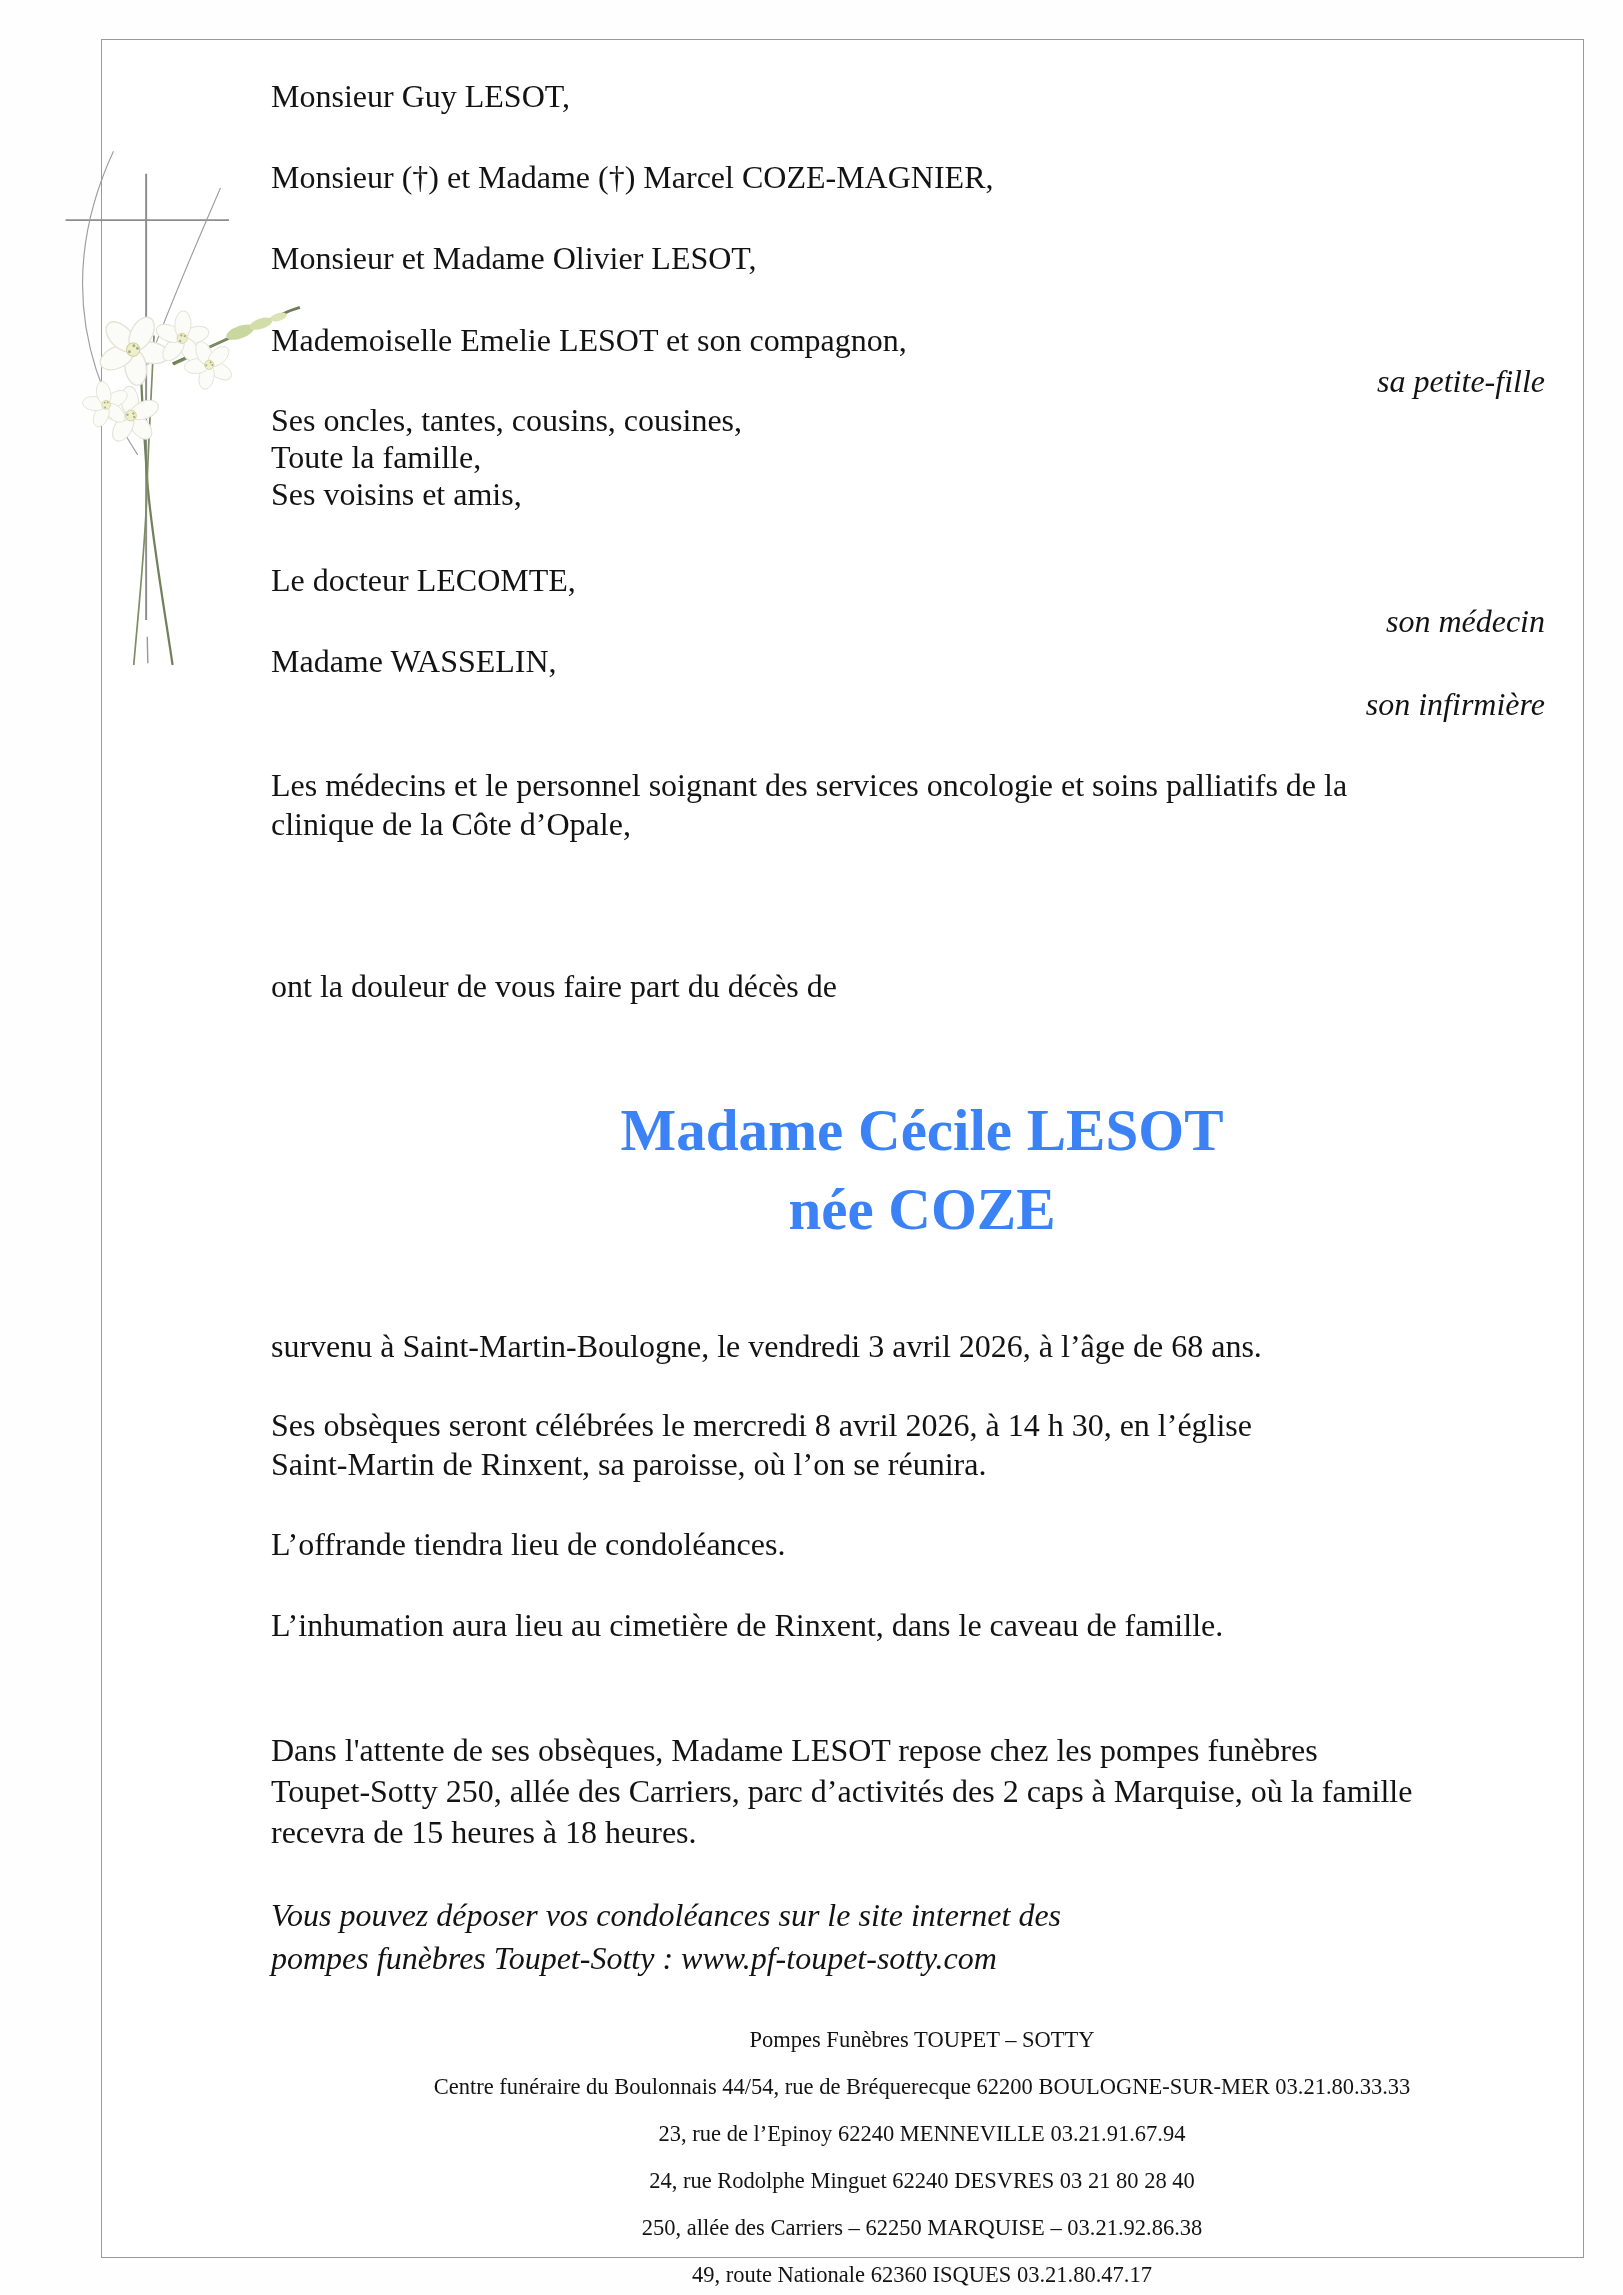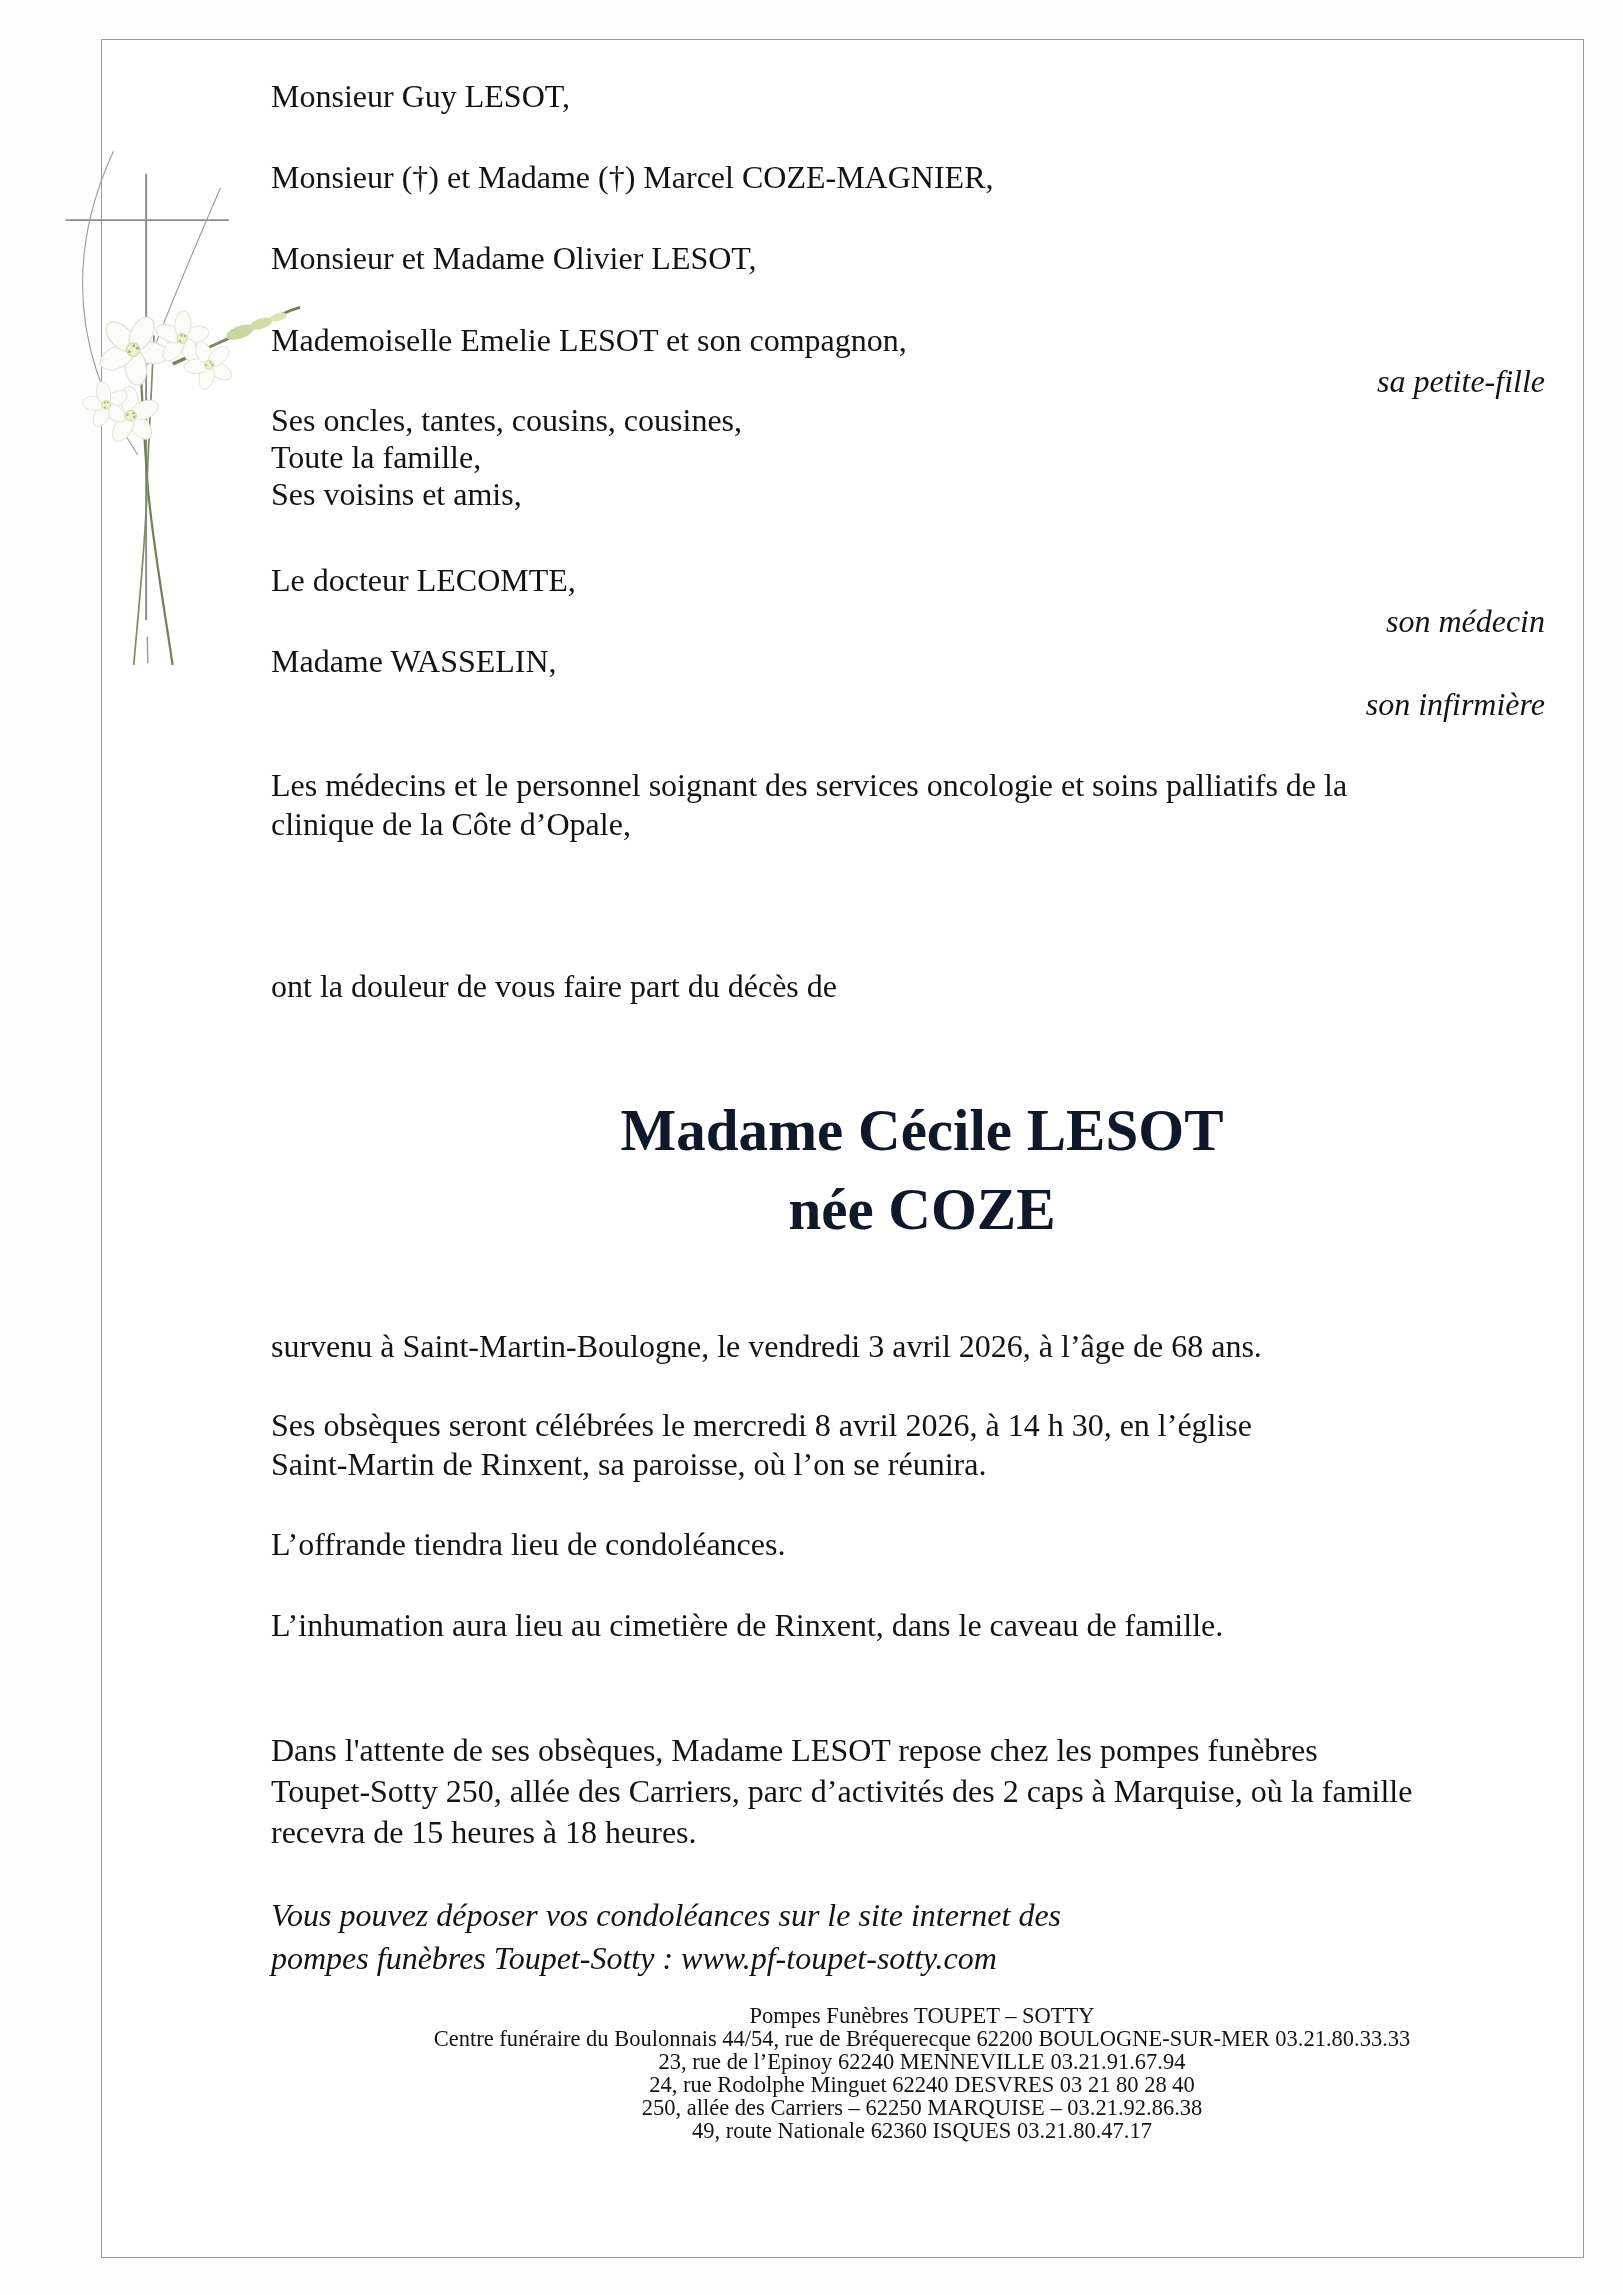"Madame Cécile LESOT" .title { color: #0f172a -> #3b82f6 }
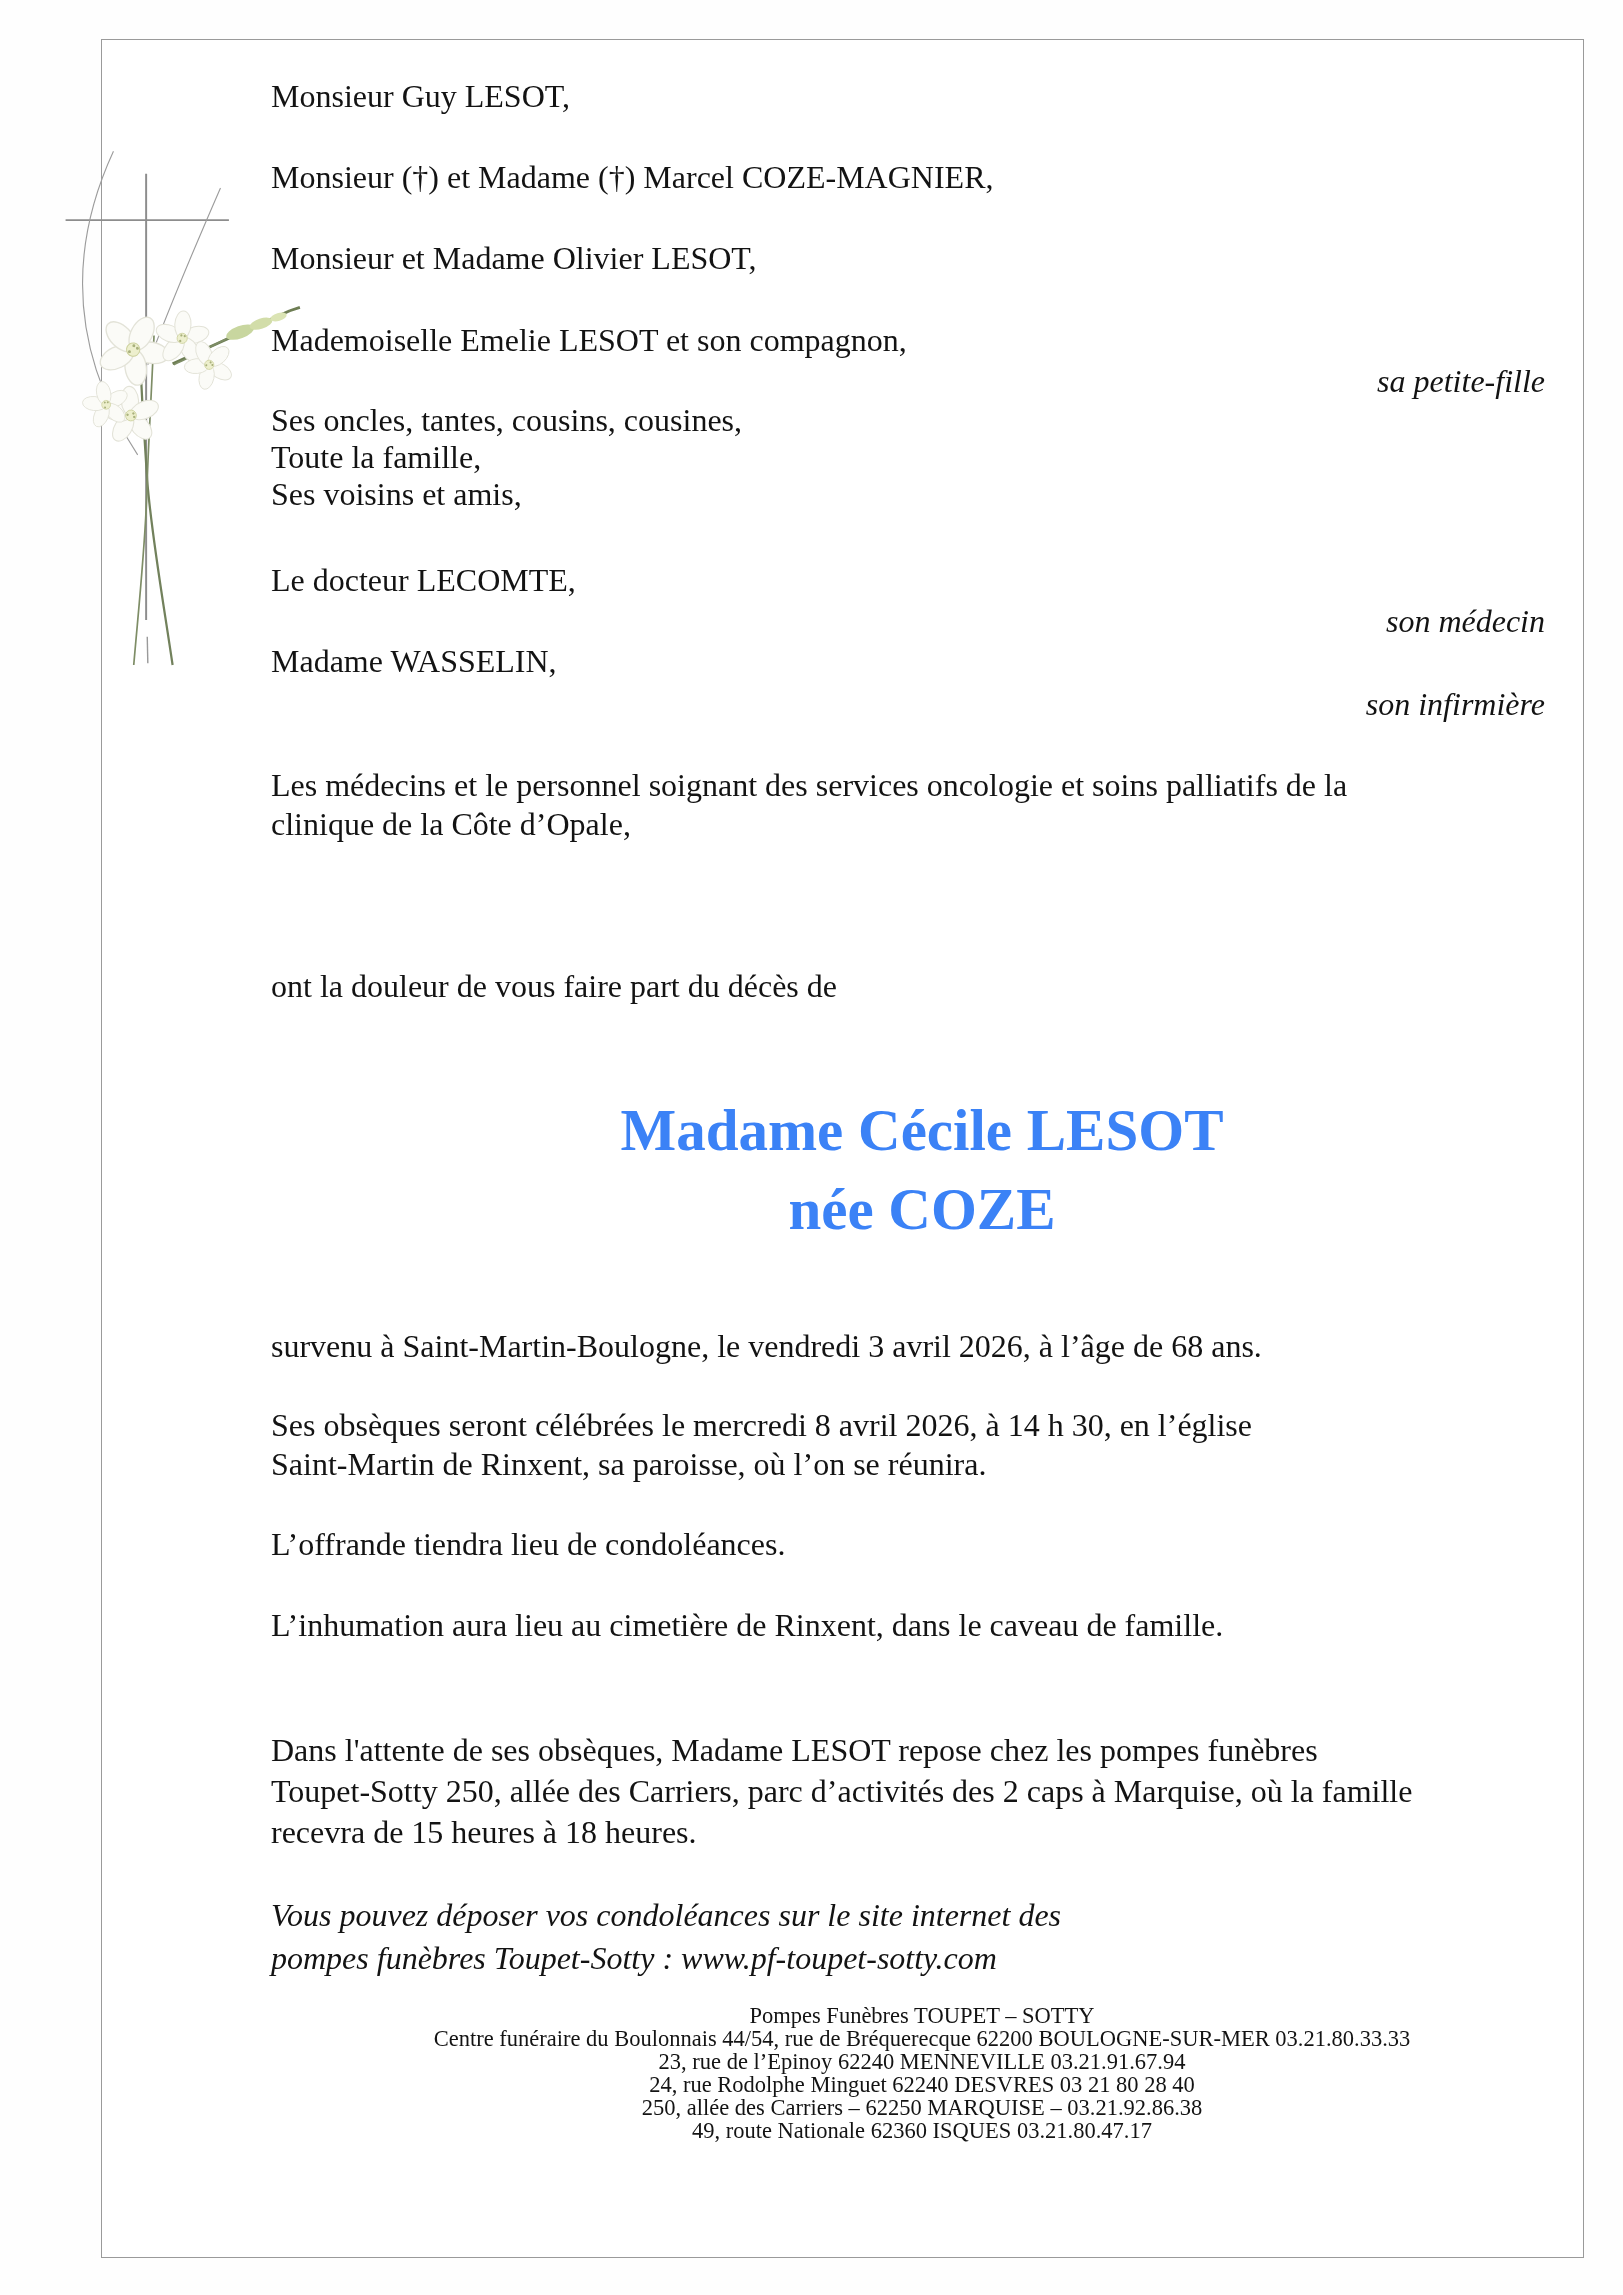"Pompes Funèbres TOUPET – SOTTY" .footer > div { margin-top: none -> 24px }
